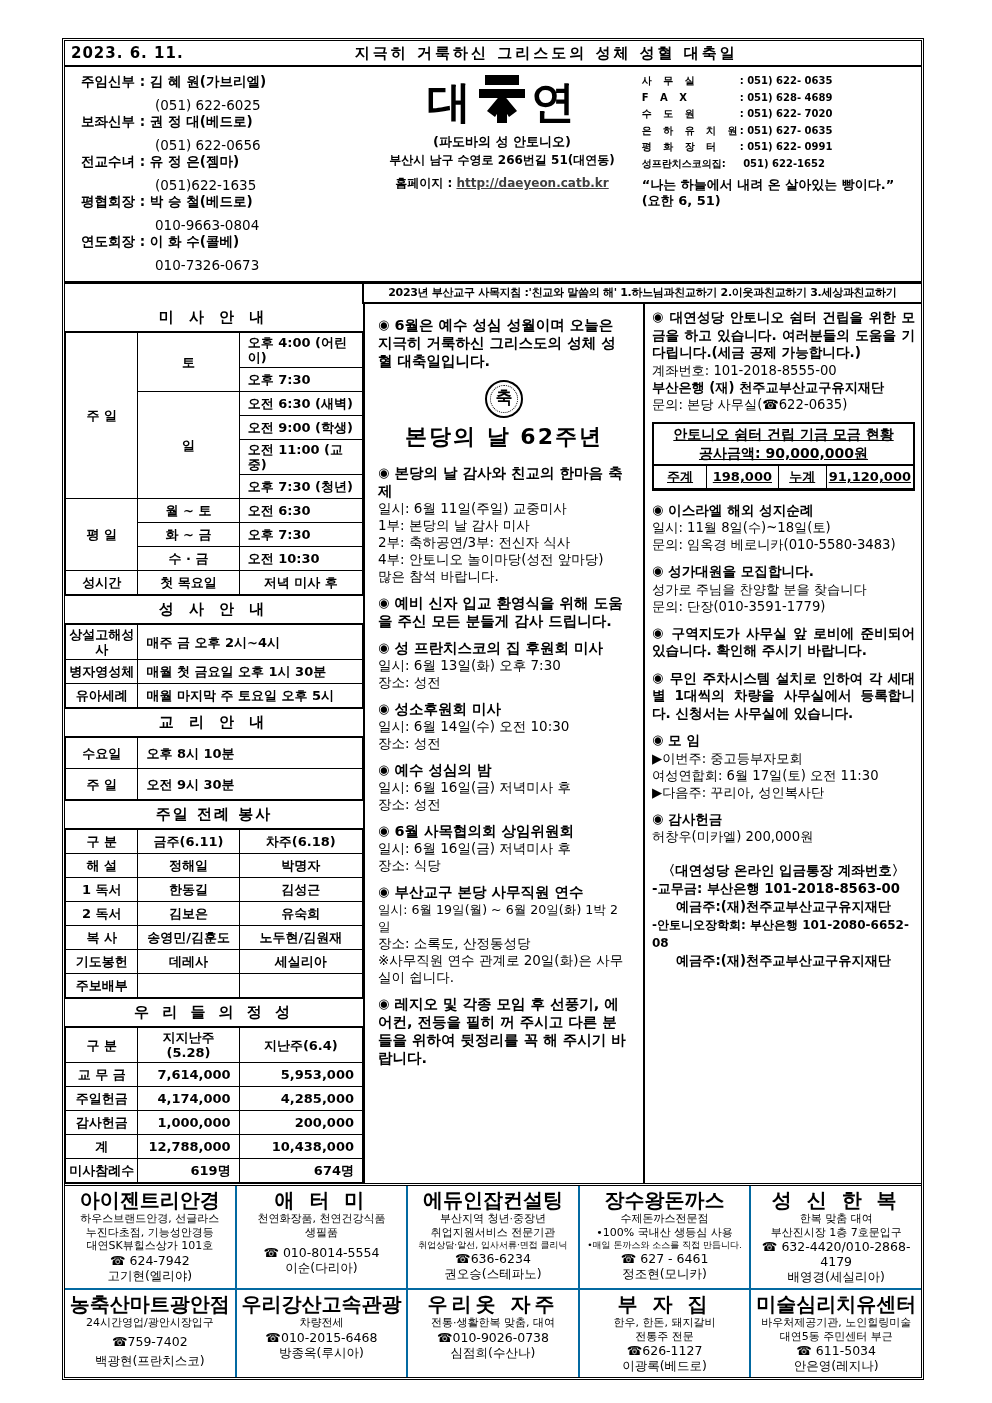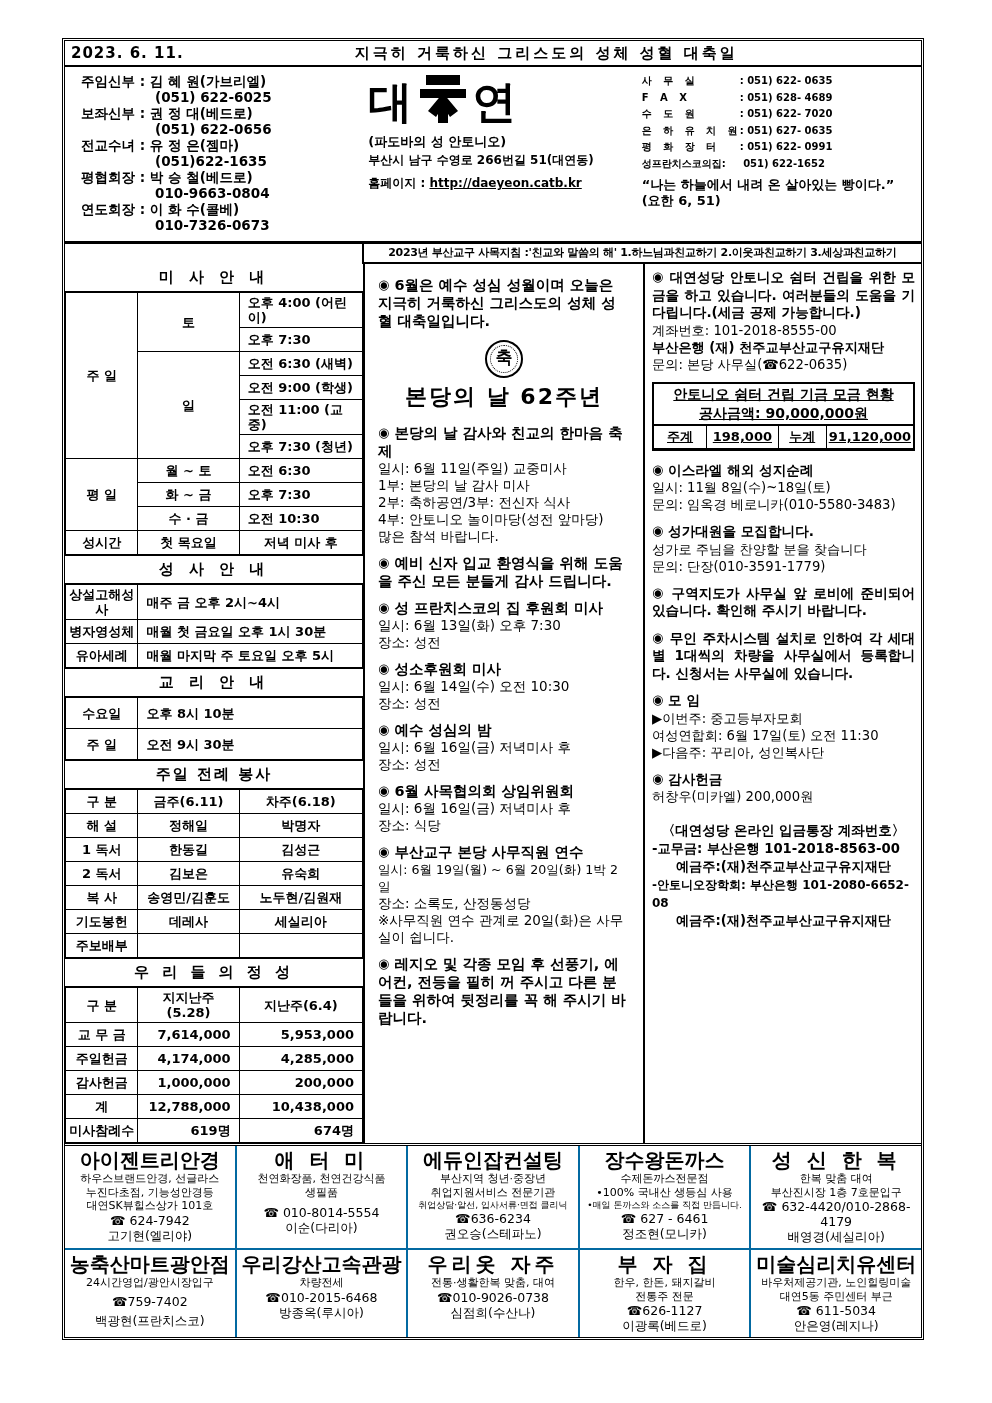"(051) 622-6025" .staff-tel { font-weight: bold -> normal; margin-top: none -> 8px }
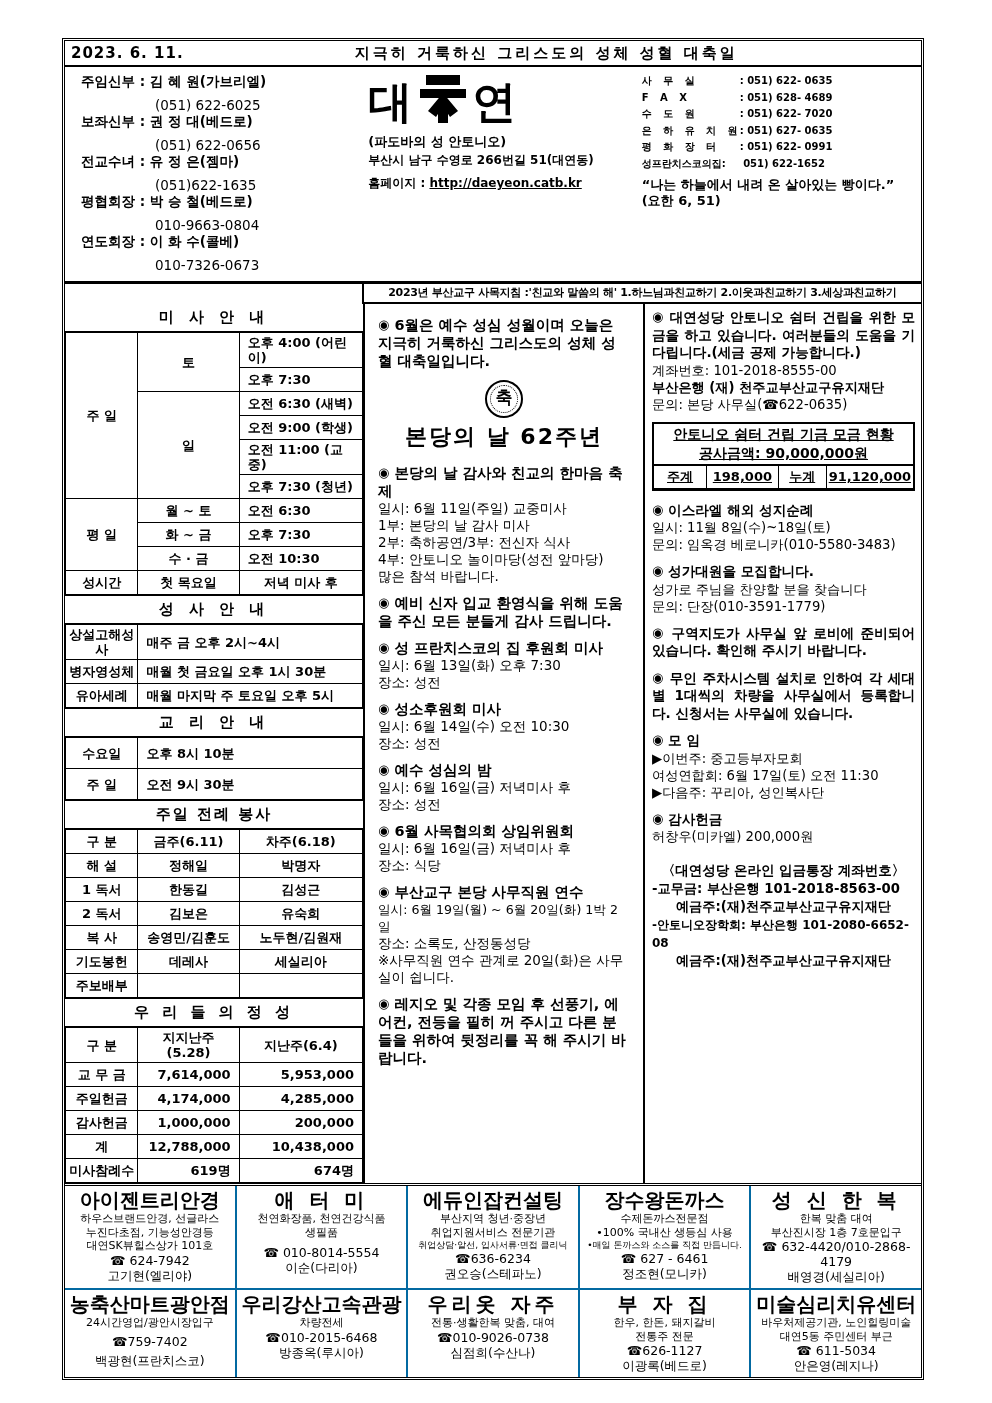"대 연" .mh-mid { text-align: left -> center }
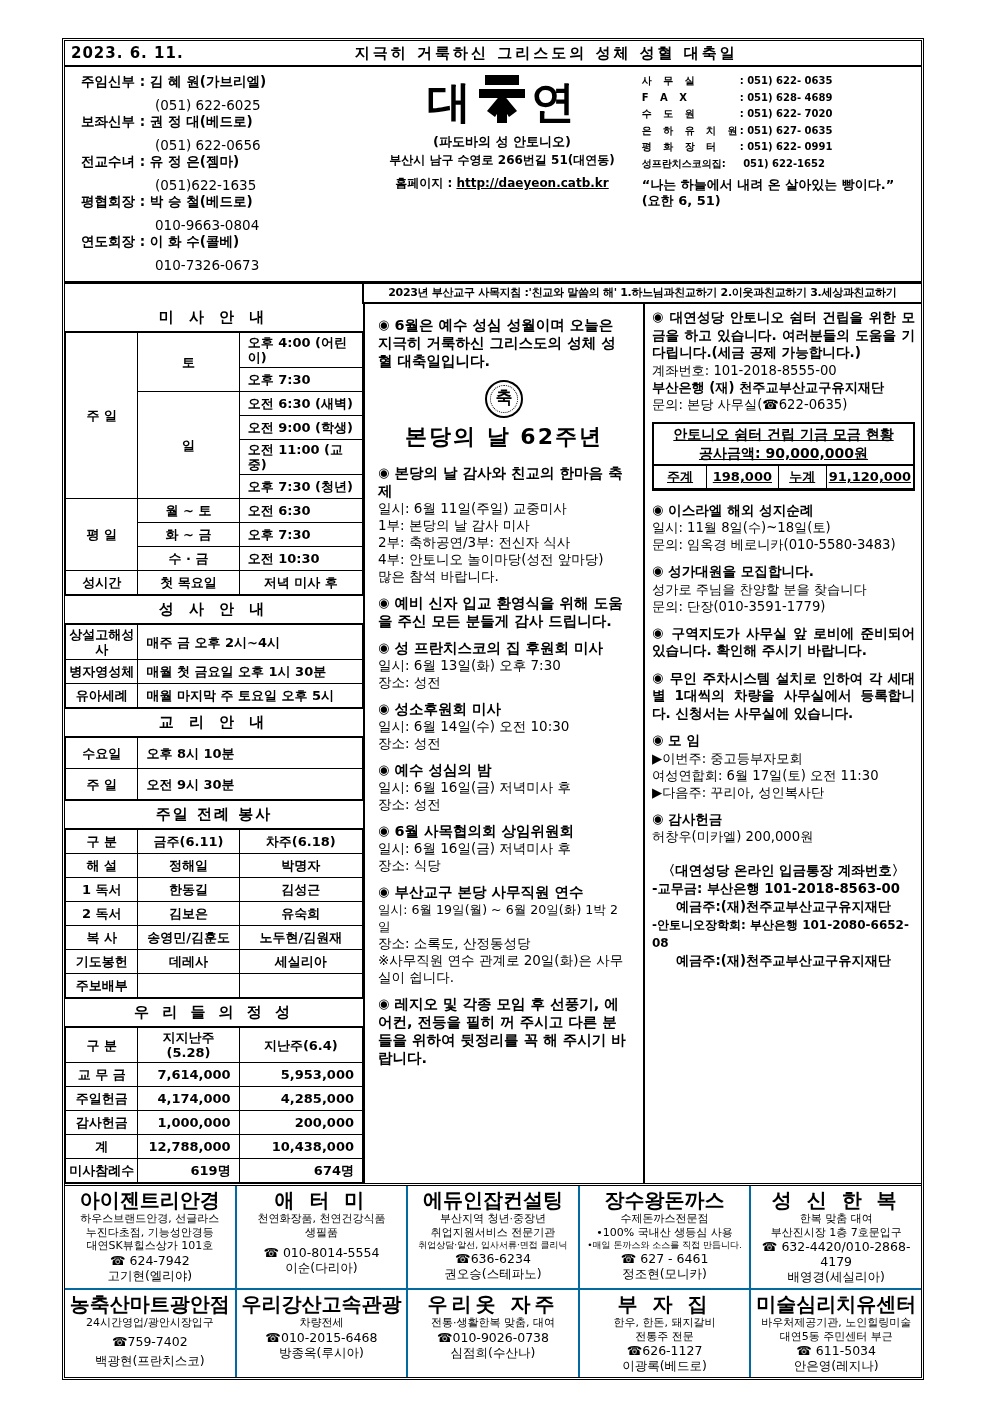"http://daeyeon.catb.kr" .sub3 a { color: #000000 -> #404040 }
